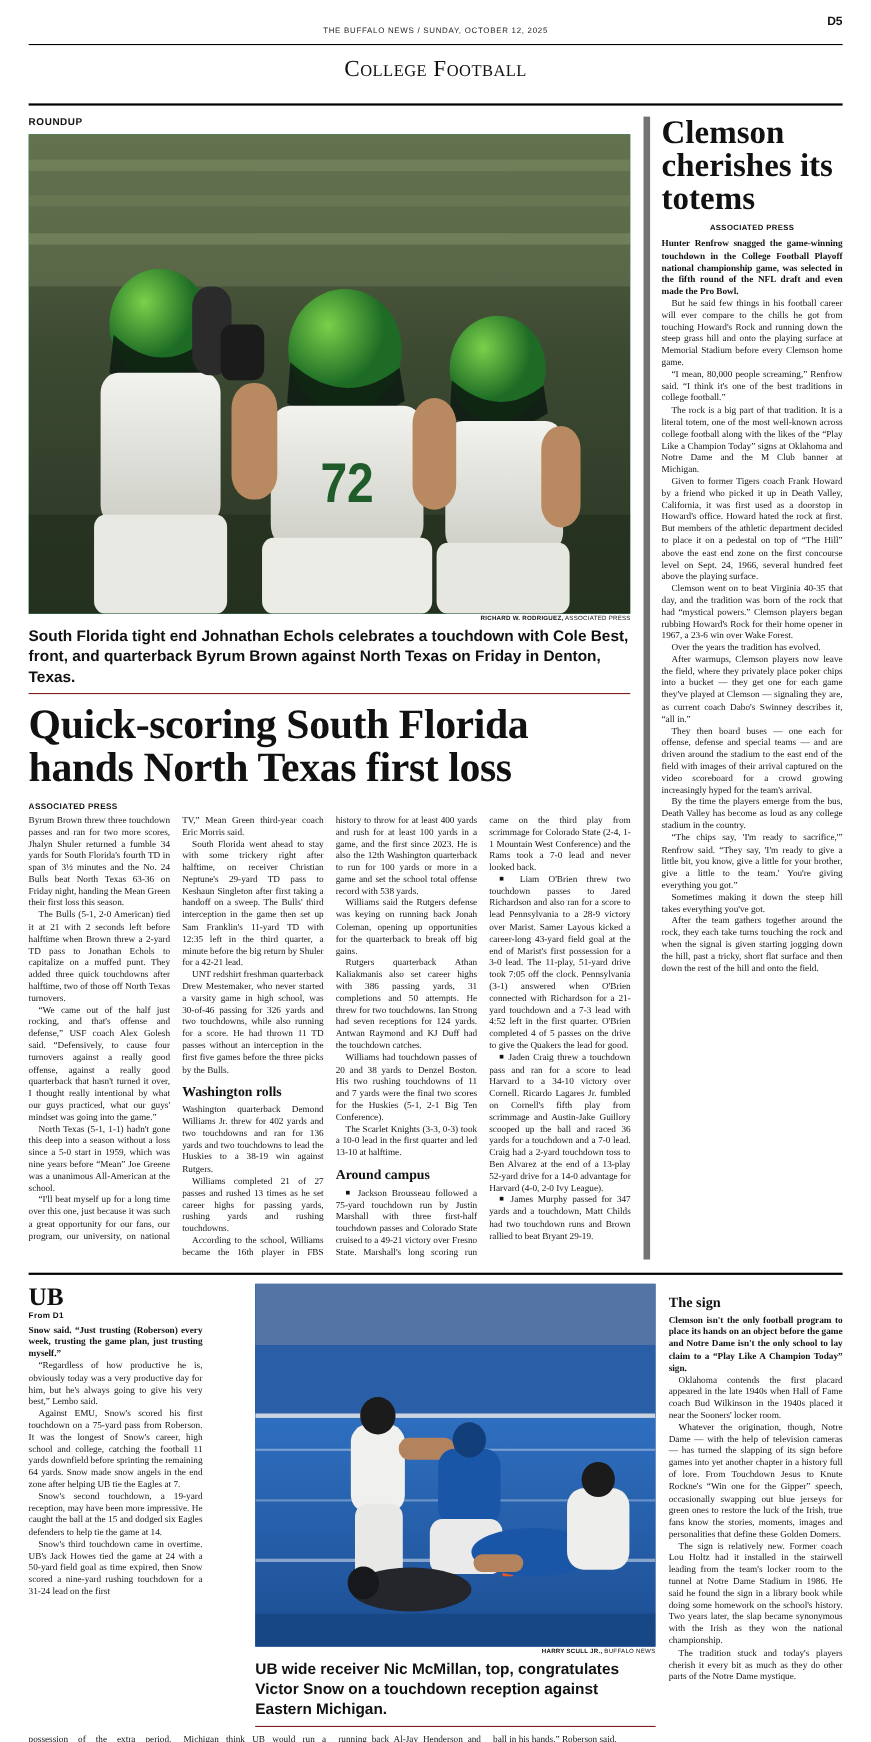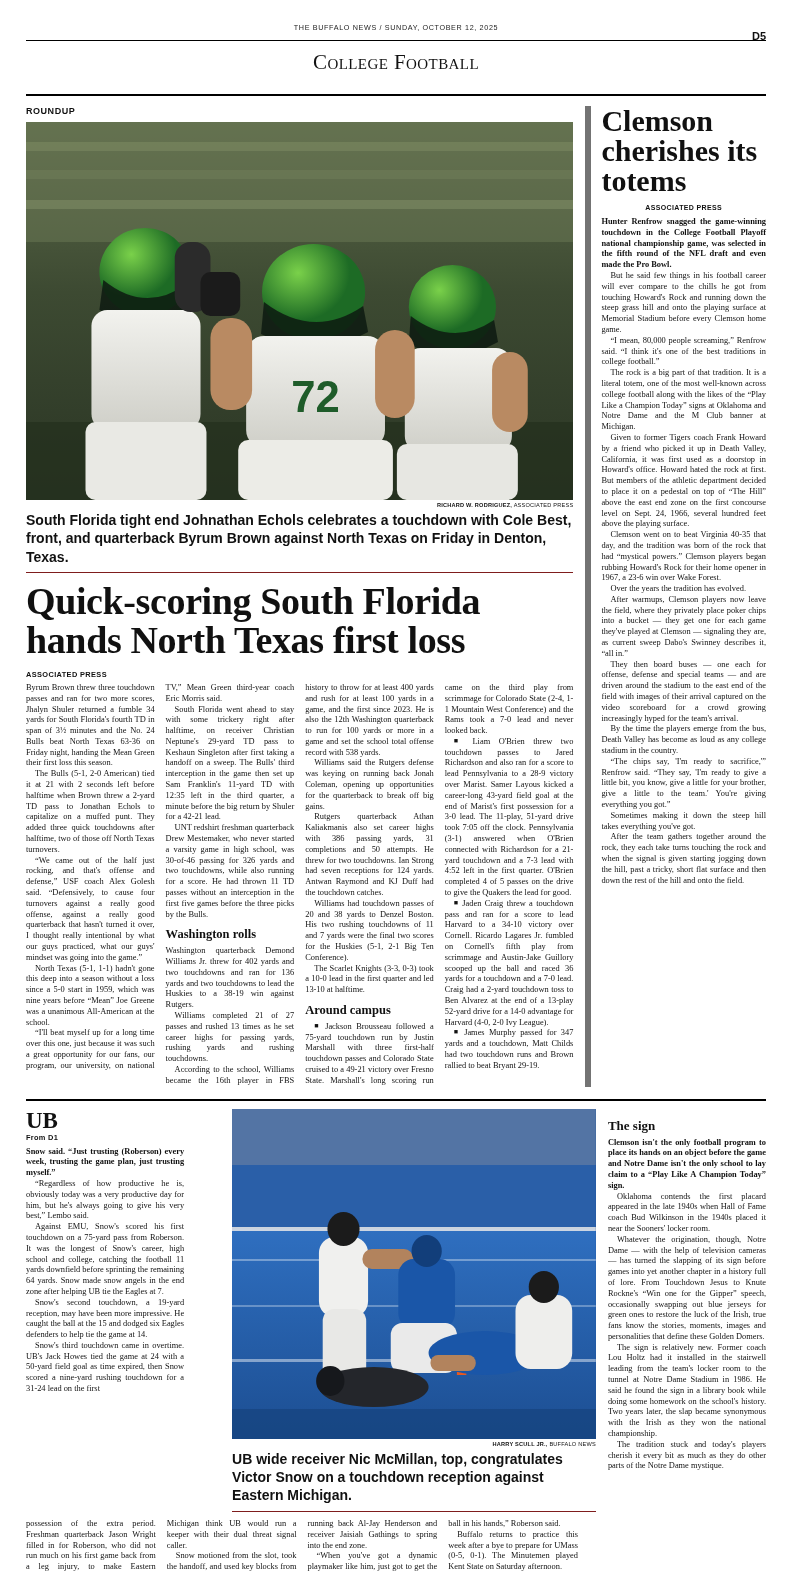"D5" .masthead .pagenum { top: 16px -> 0 }
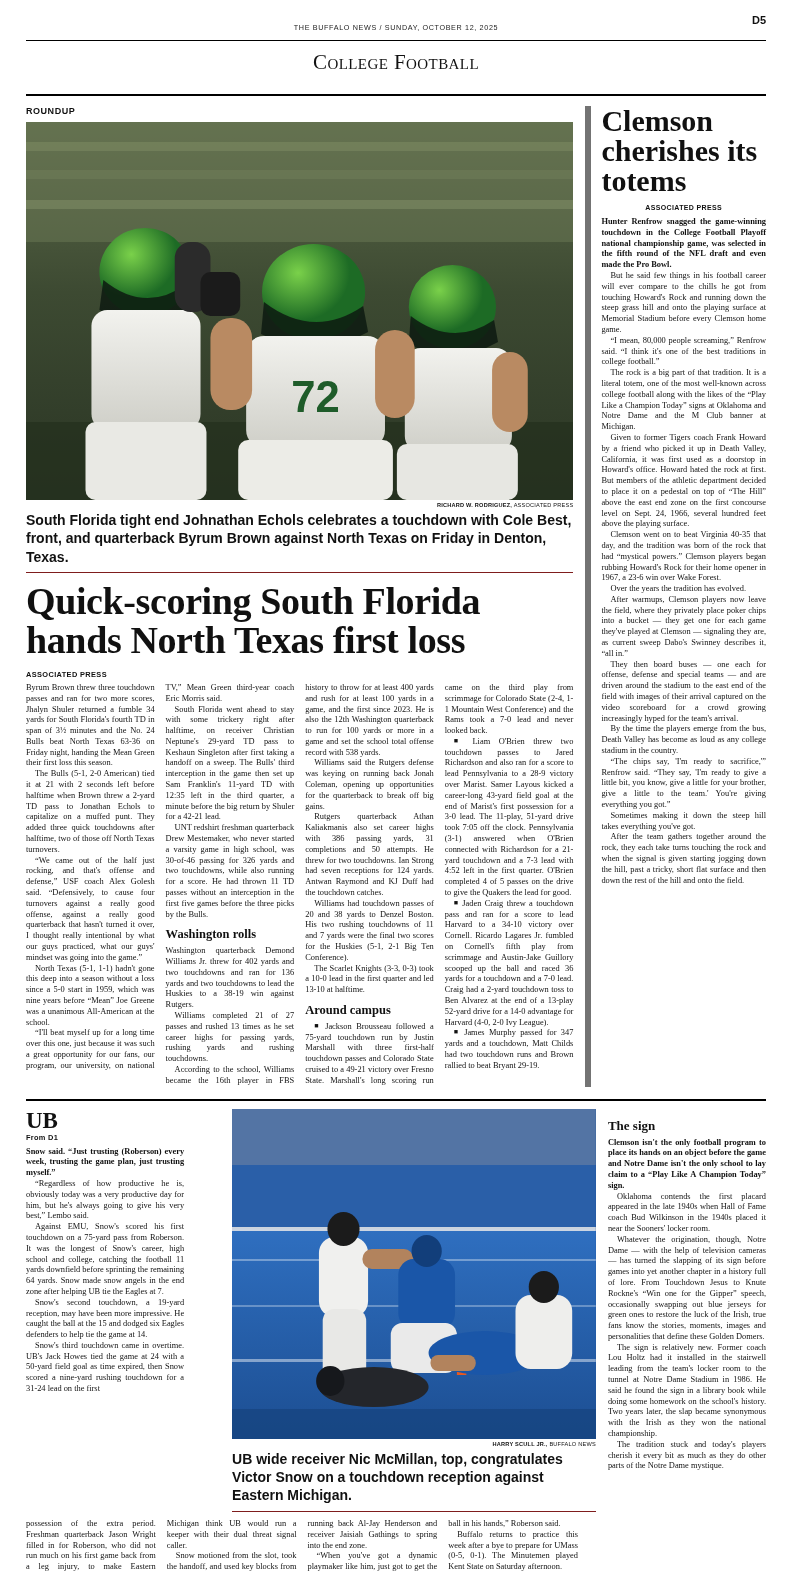"72" .photo { height: 378px -> 436px }
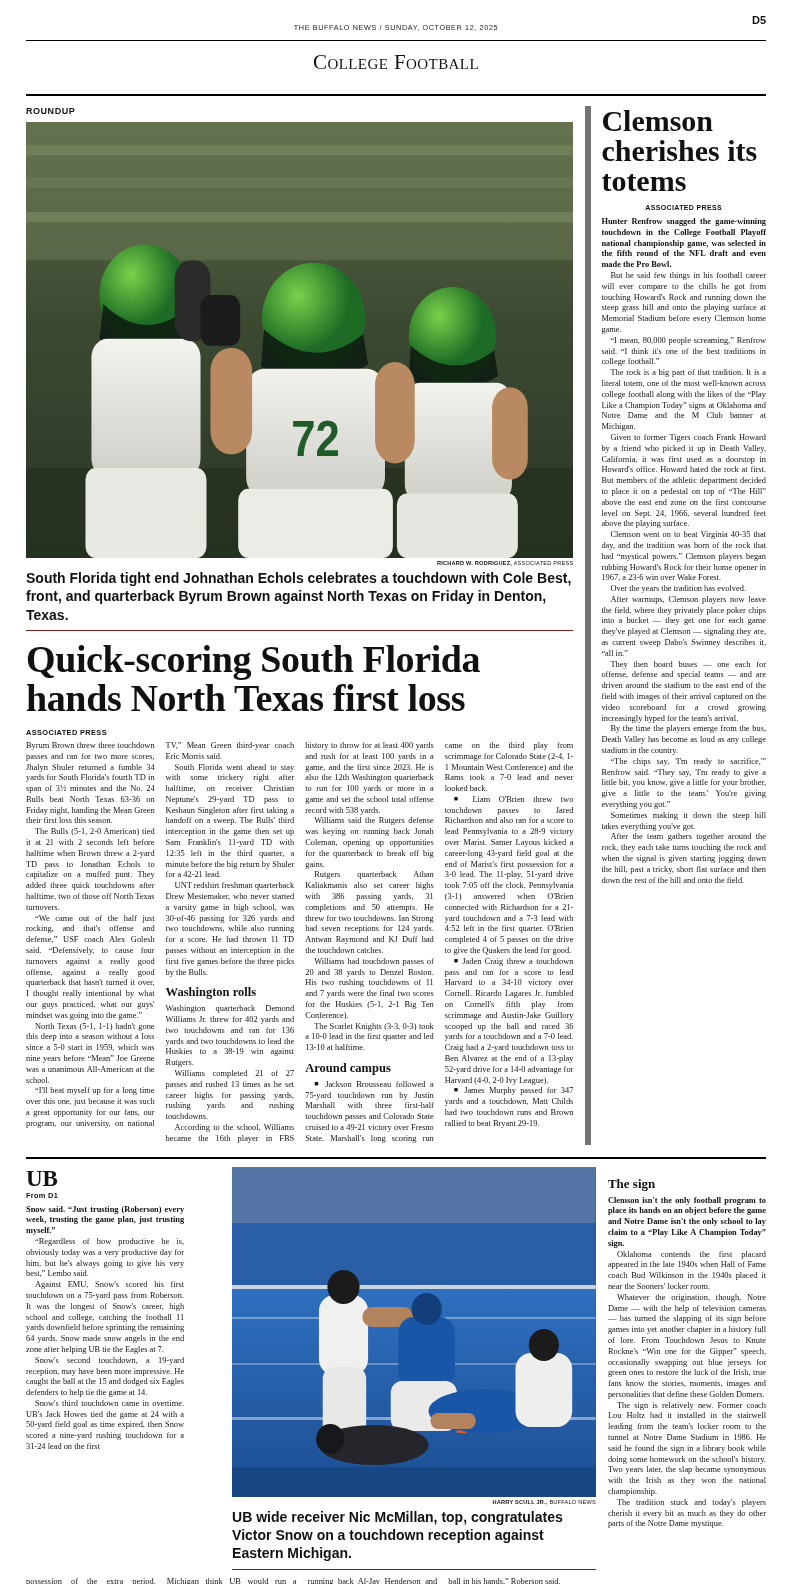"After warmups, Clemson players now" p.r { text: sweep -> coach }
